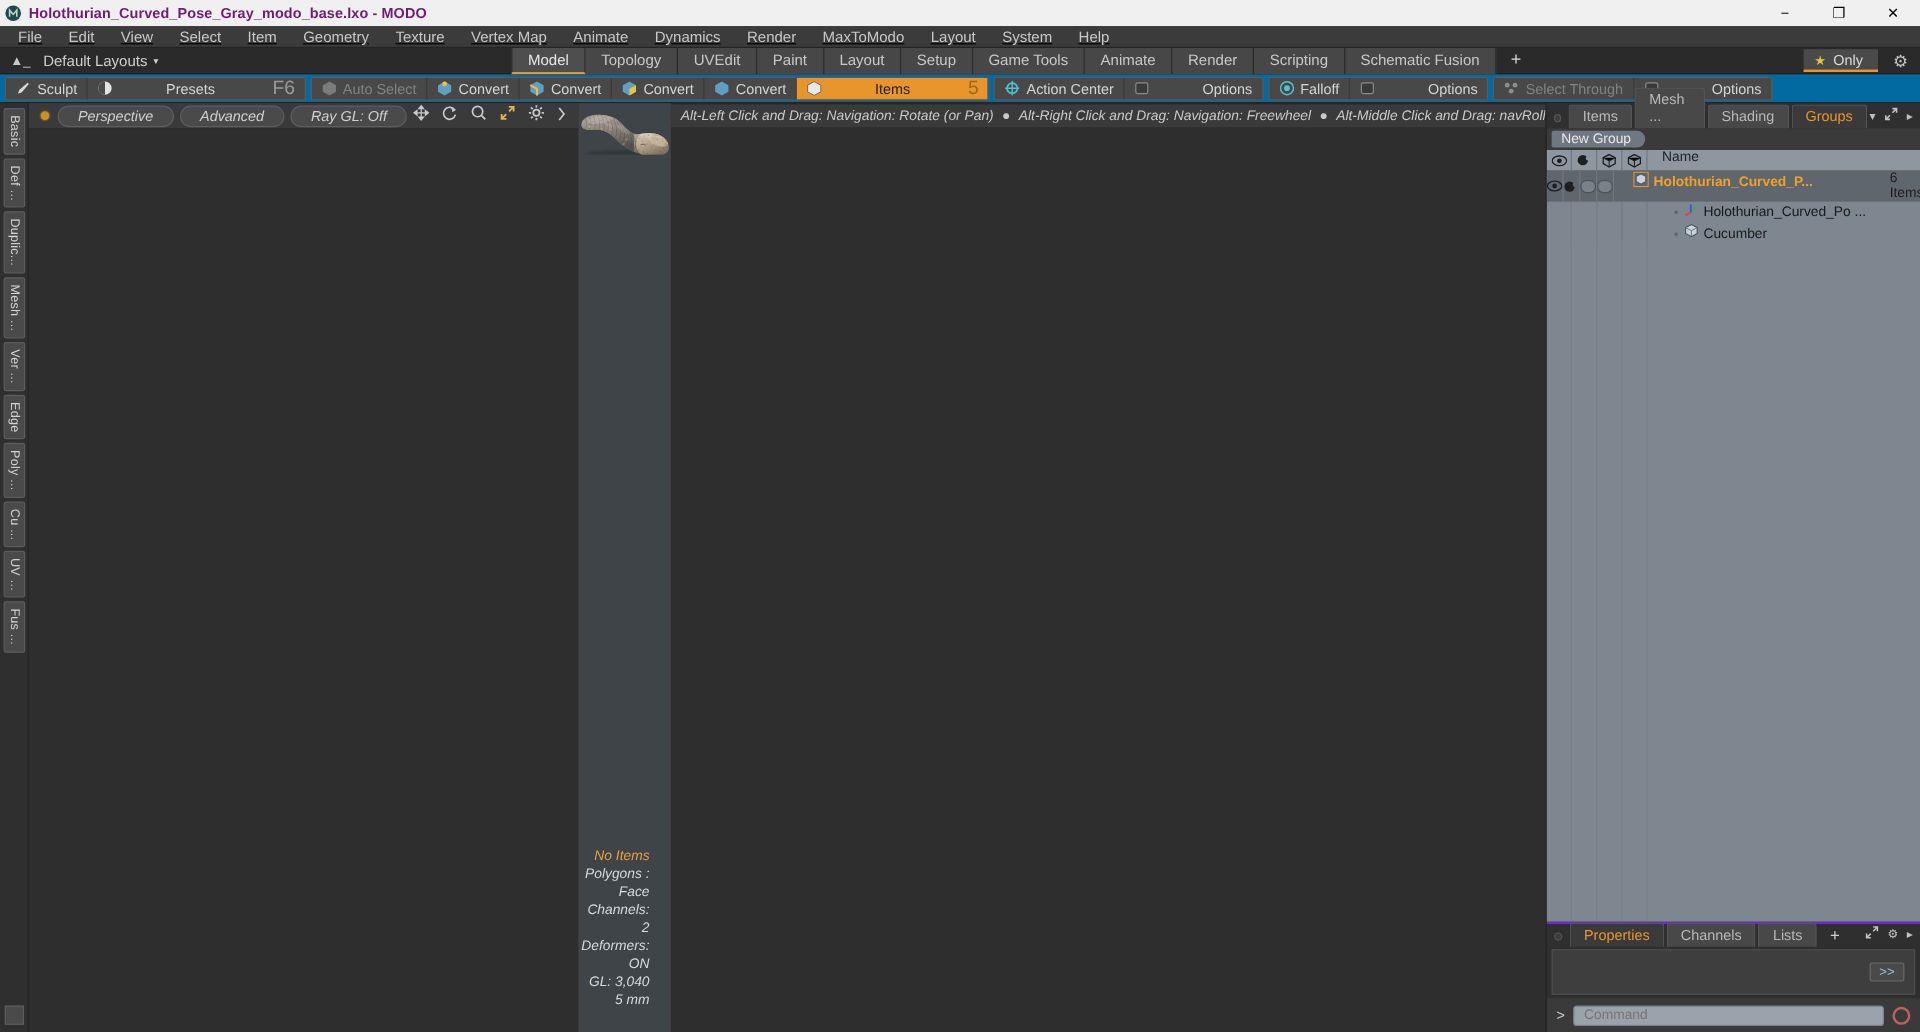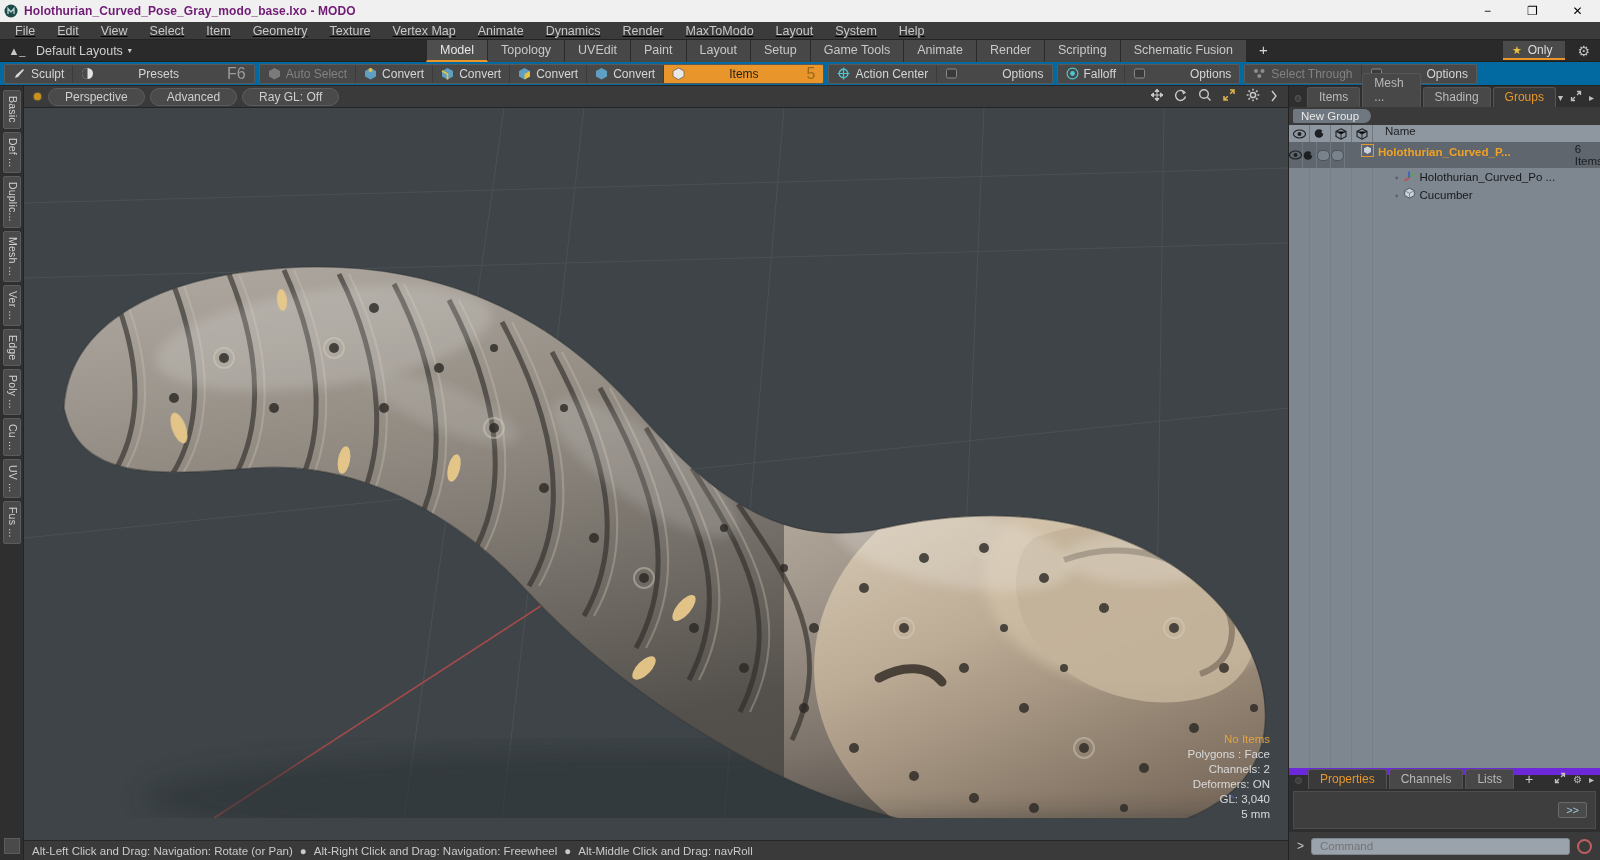"Perspective" .vpcol { flex-direction: column -> row; font-style: none -> italic }
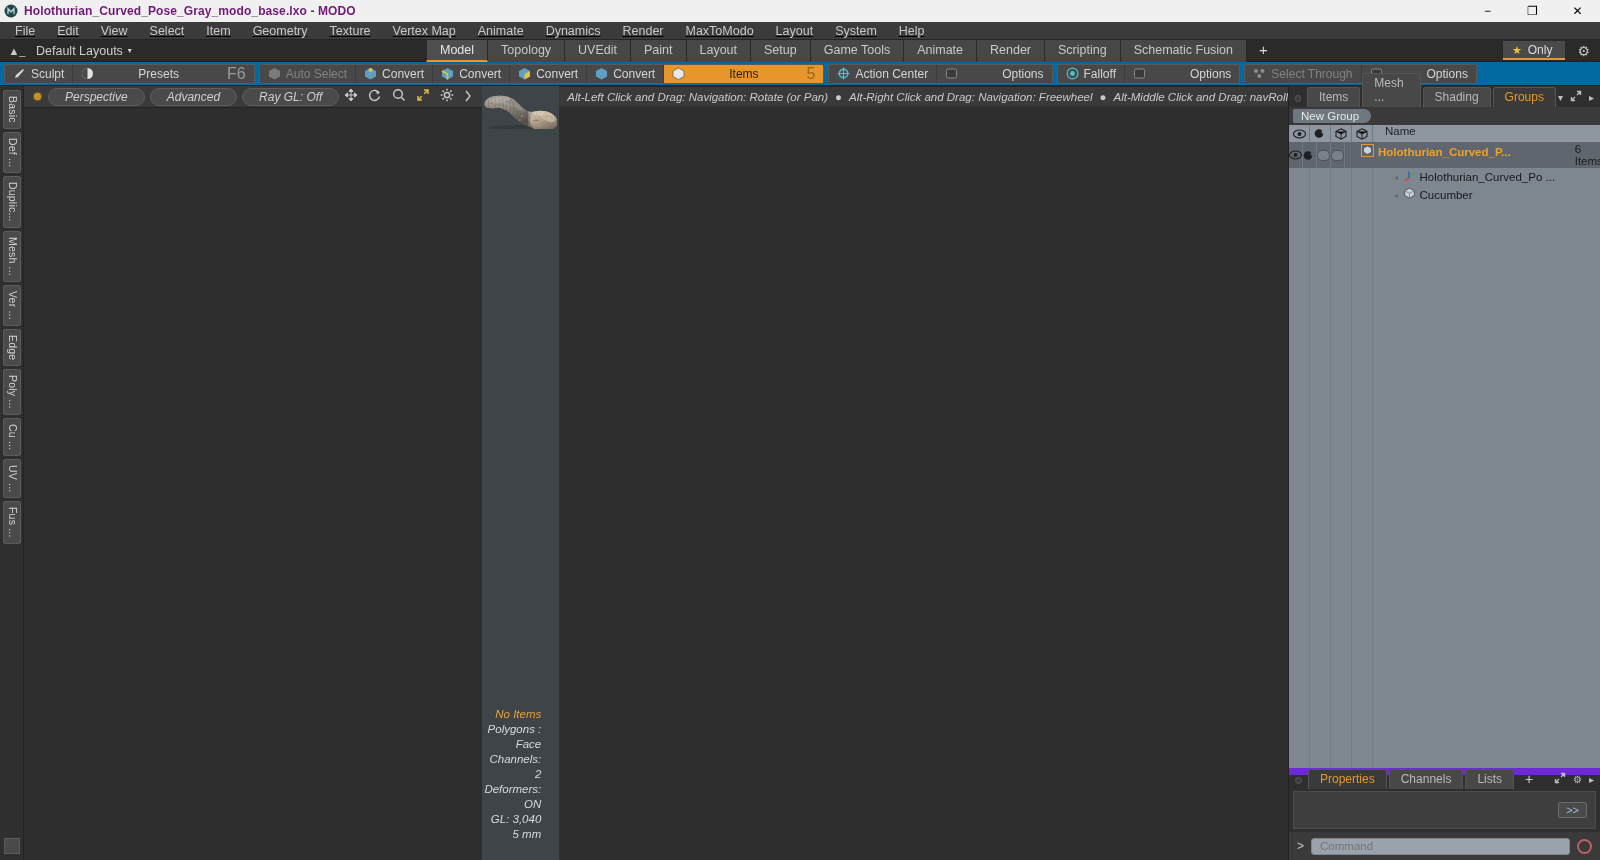"Properties" .rbottom-tabs { border-top: 7px solid #6d28d9 -> 2px solid #6d28d9 }
